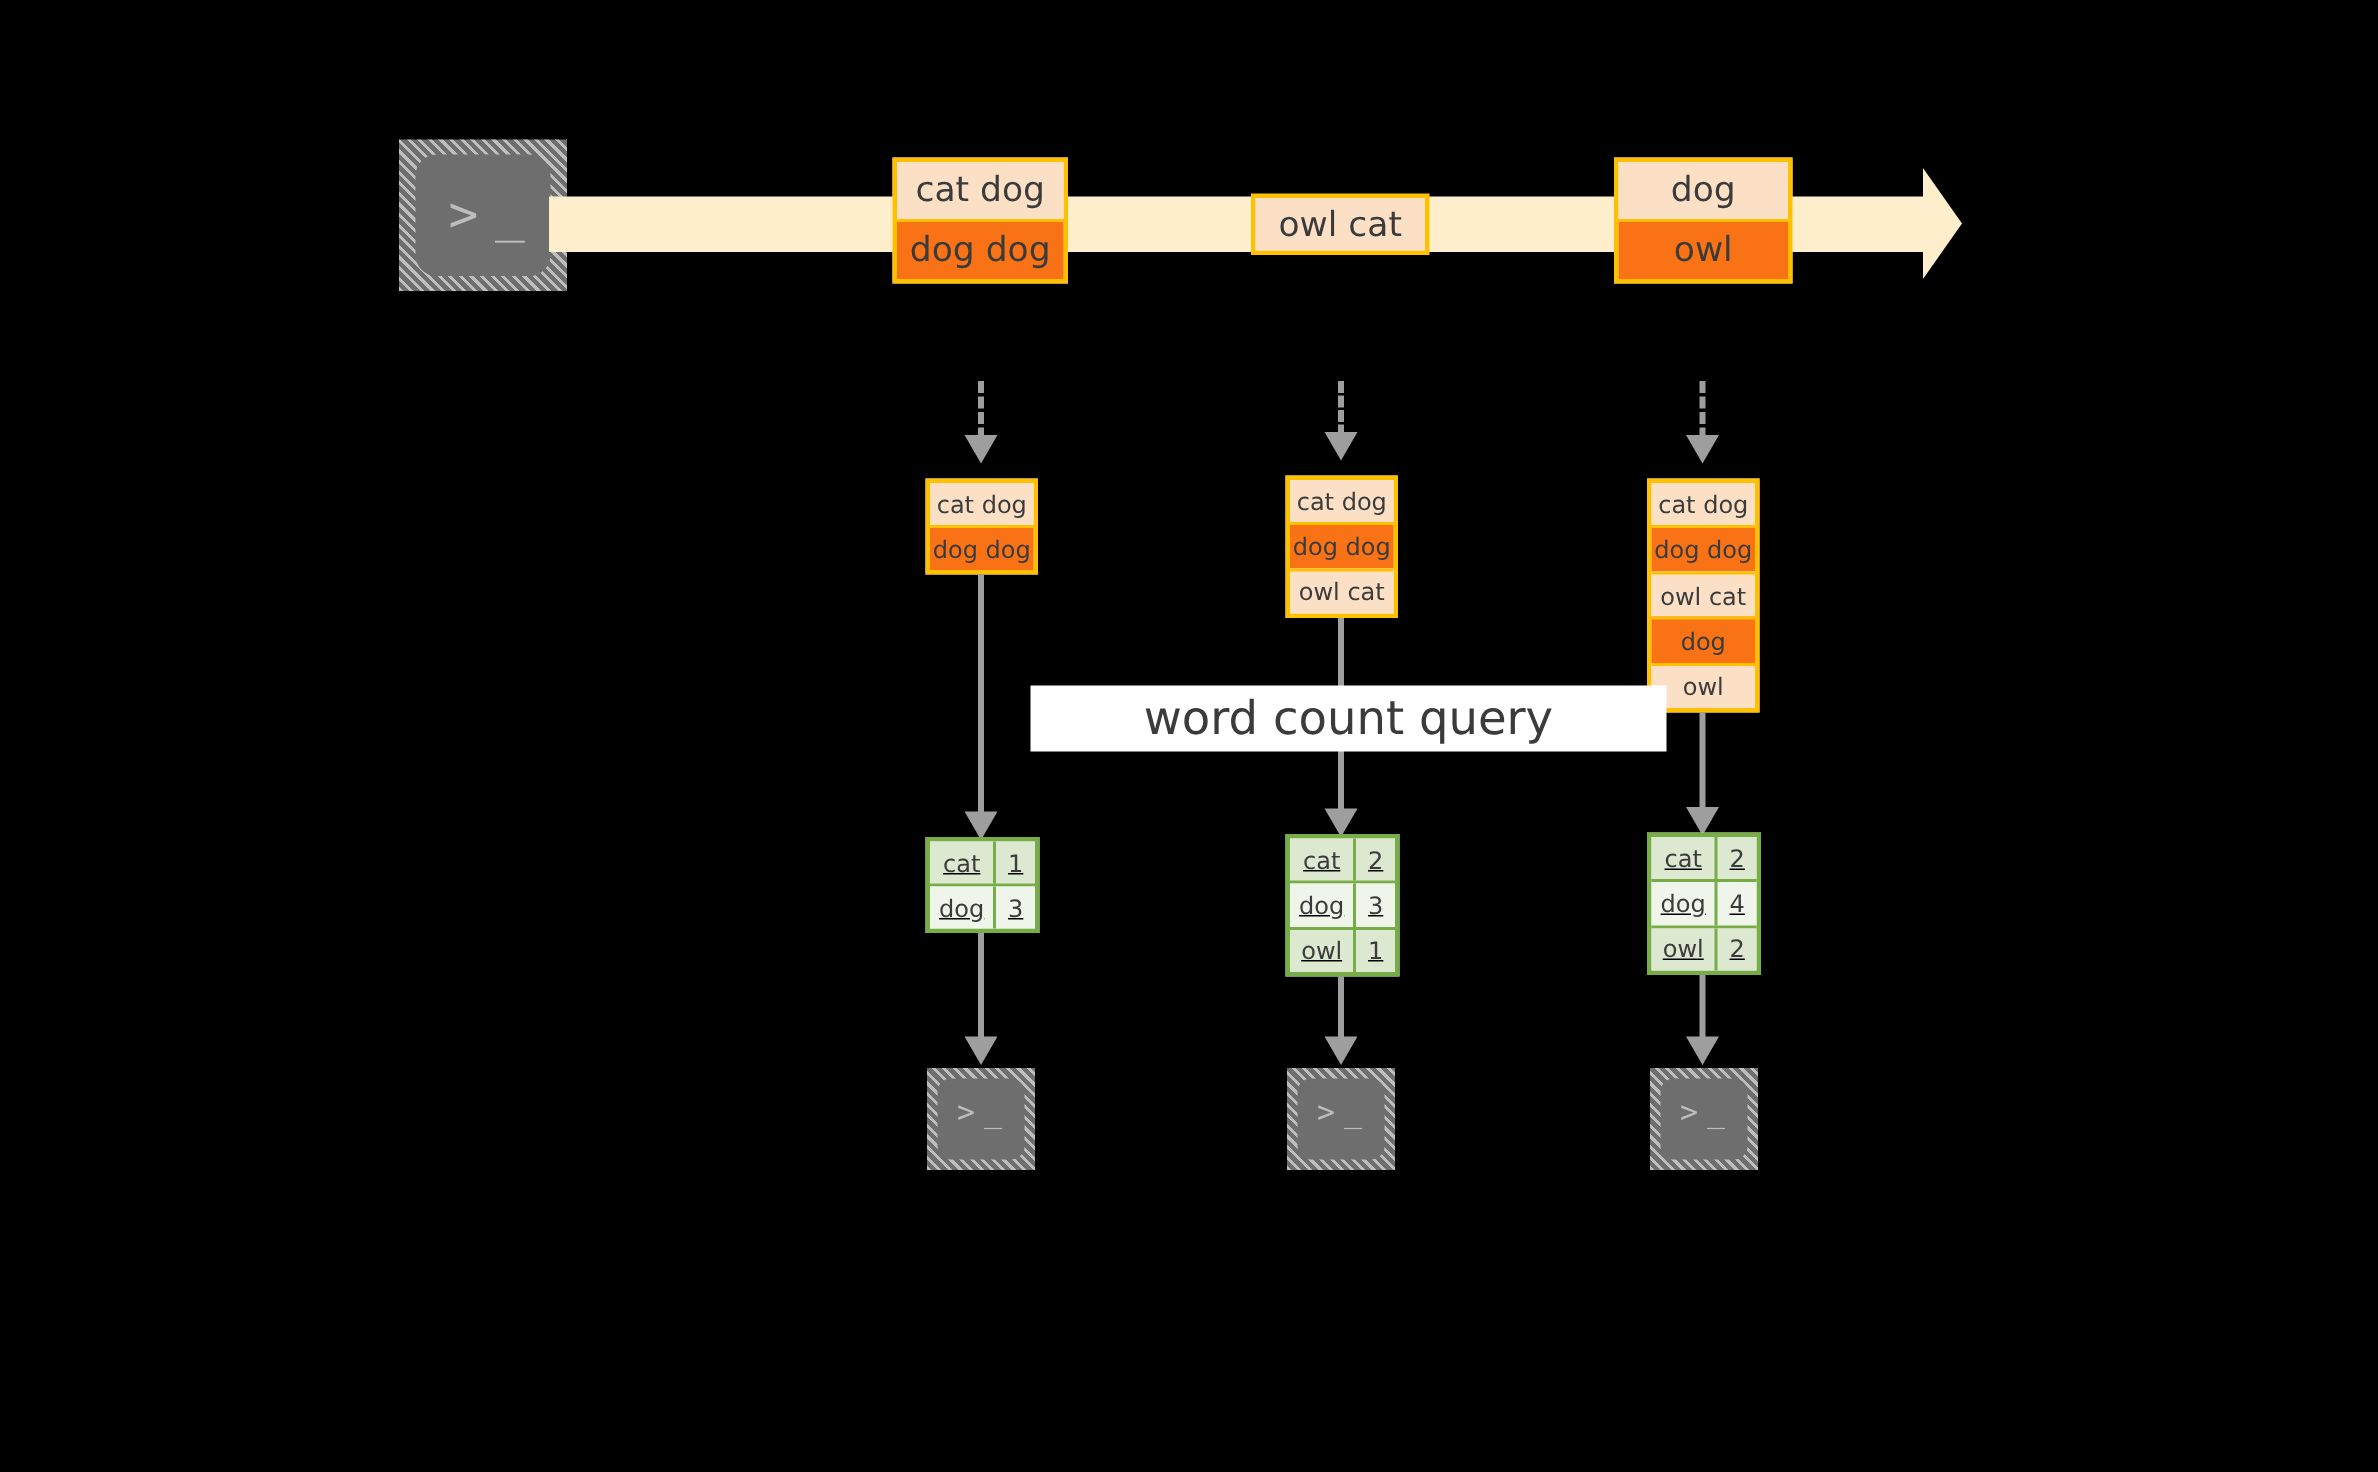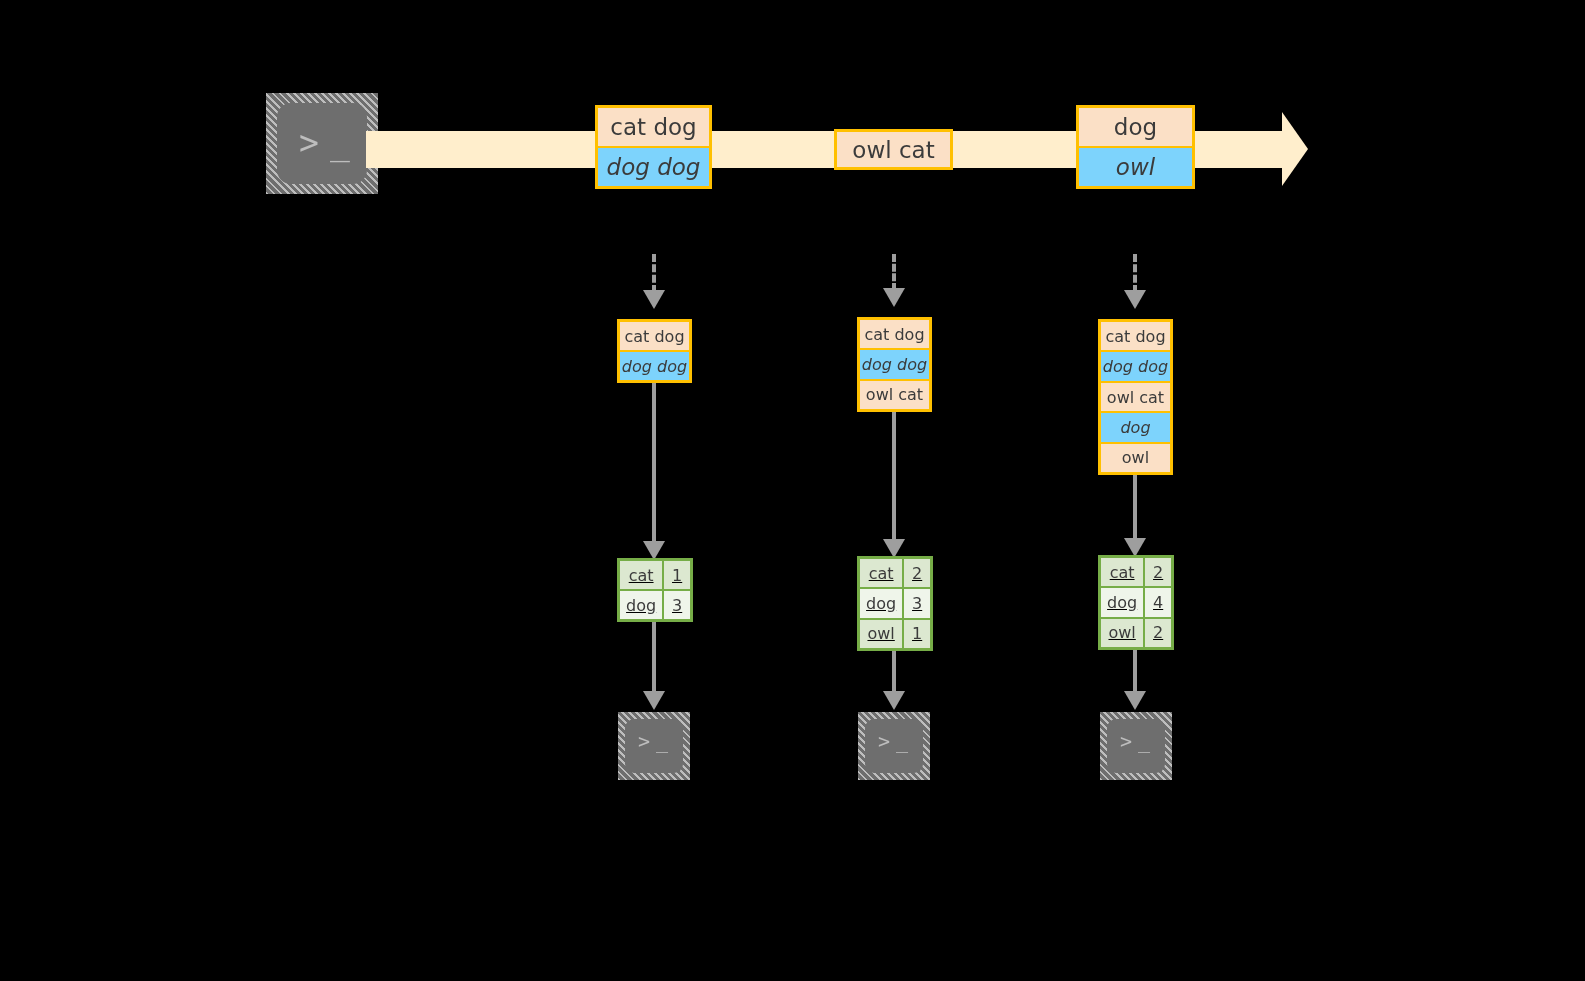"dog dog" .rec .cell.alt2 { background: #7dd3fc -> #f97316; font-style: italic -> none }
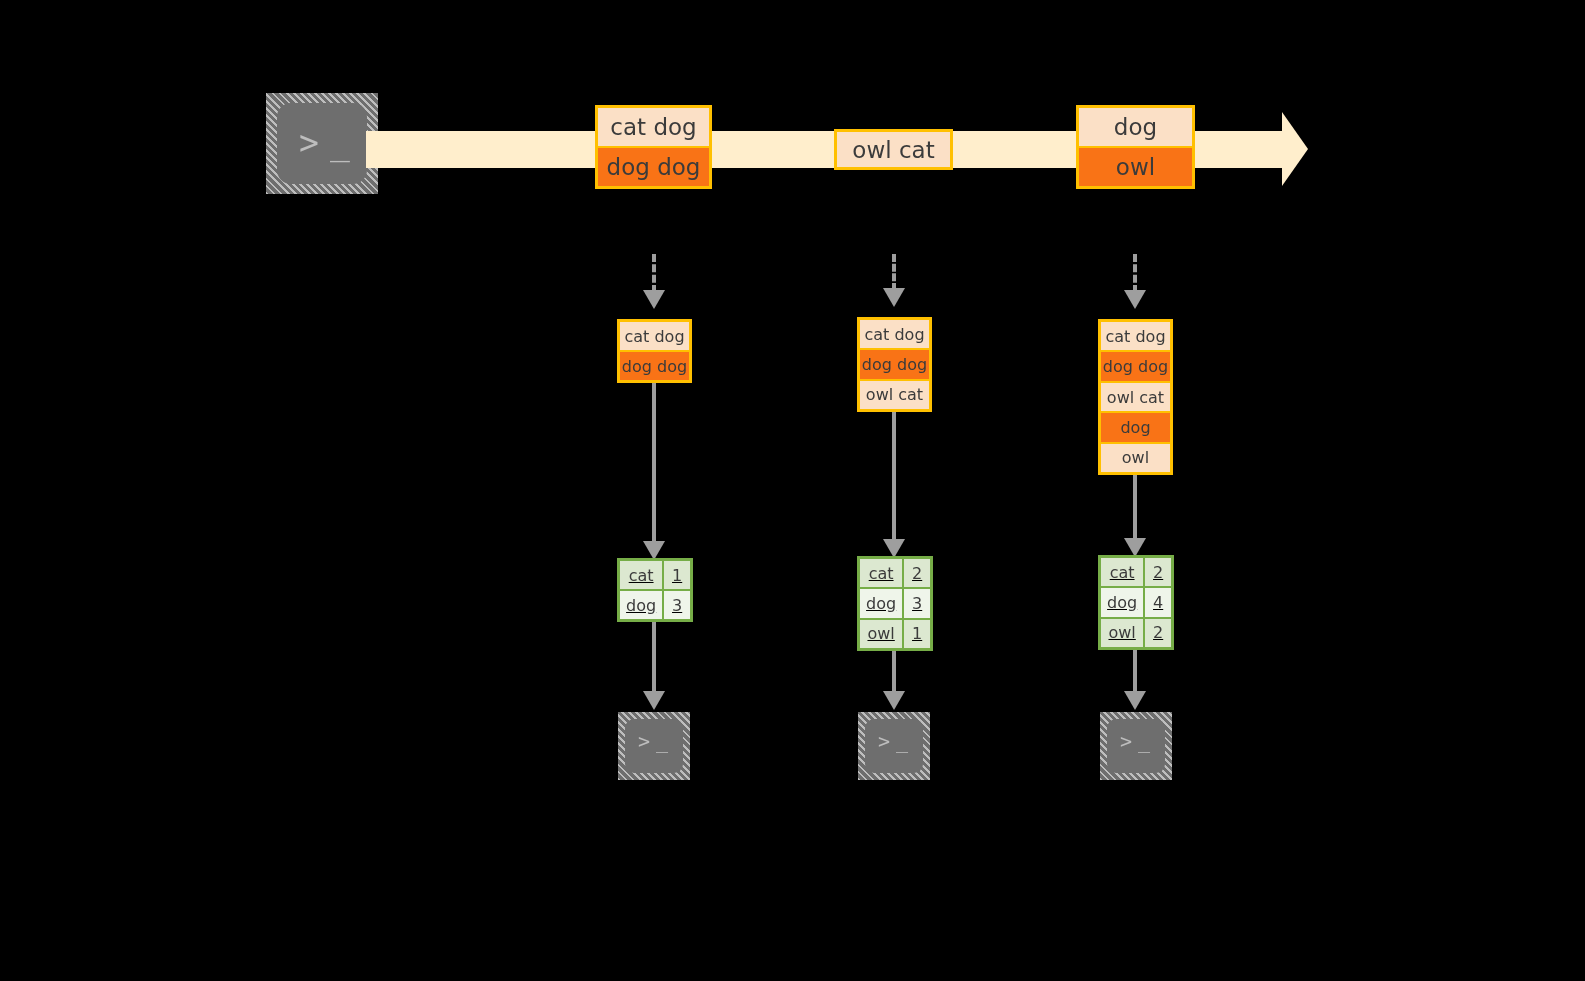"word count query" div.query-label { html: none -> <div> <span>word count query</span> </div> }
